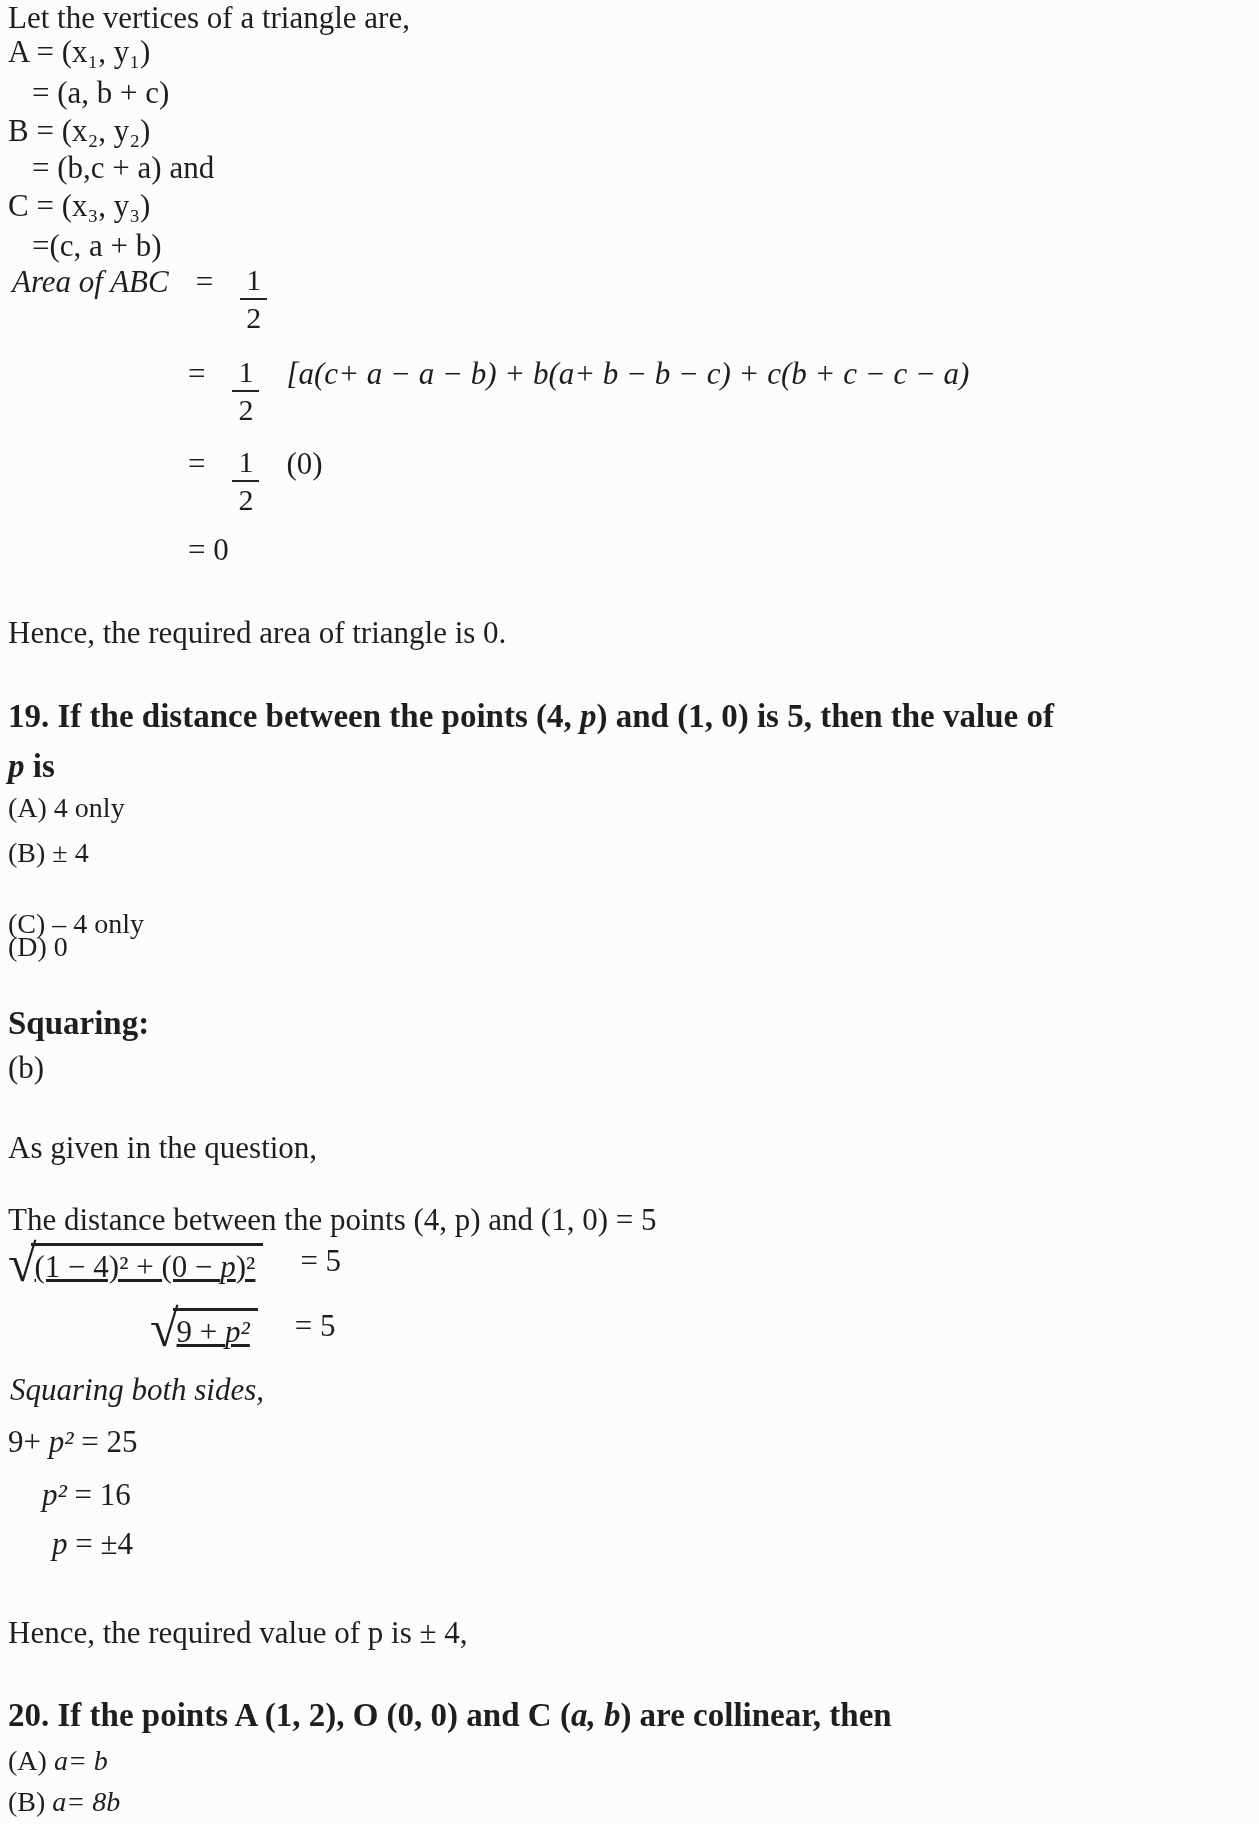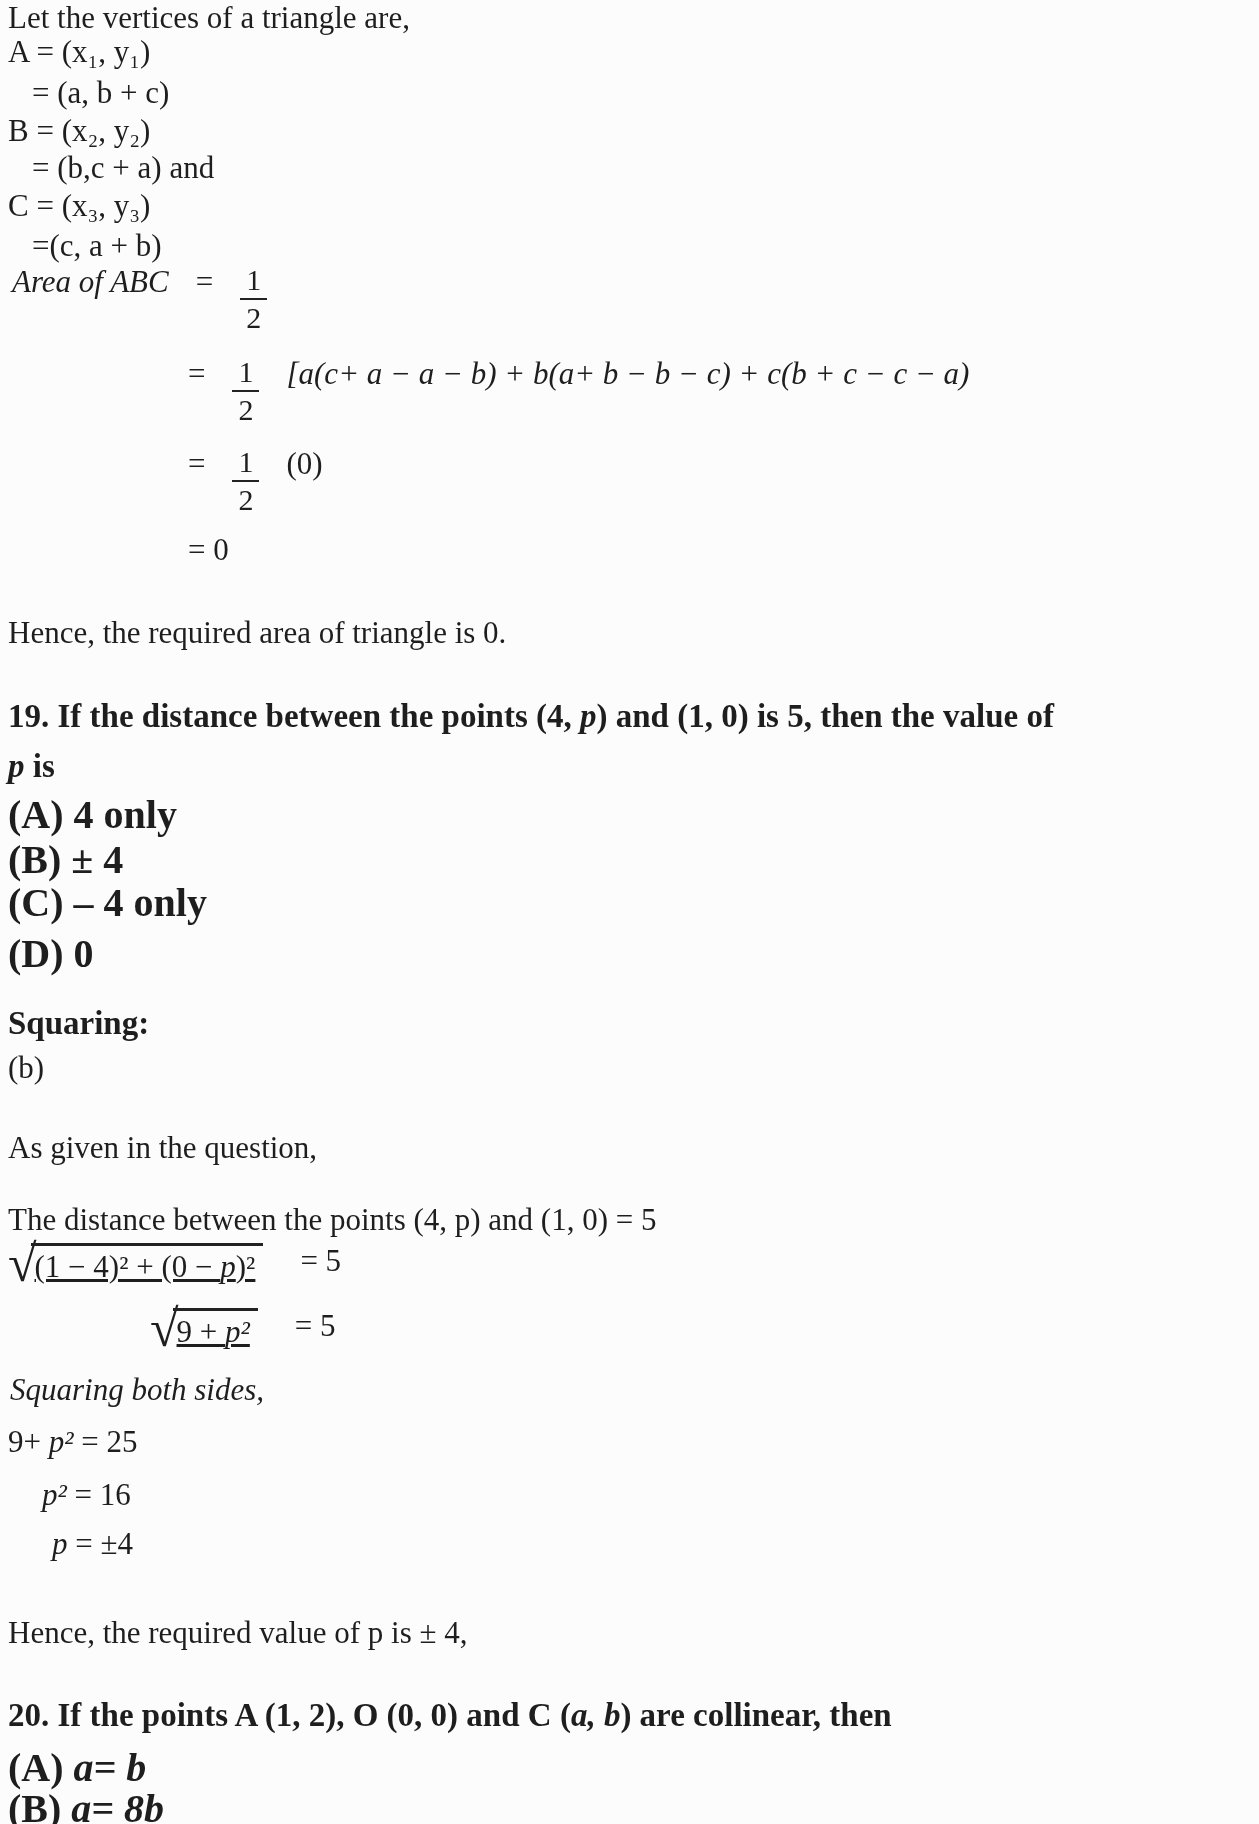"(A) 4 only" .opt { font-size: 40px -> 28px; font-weight: bold -> normal }
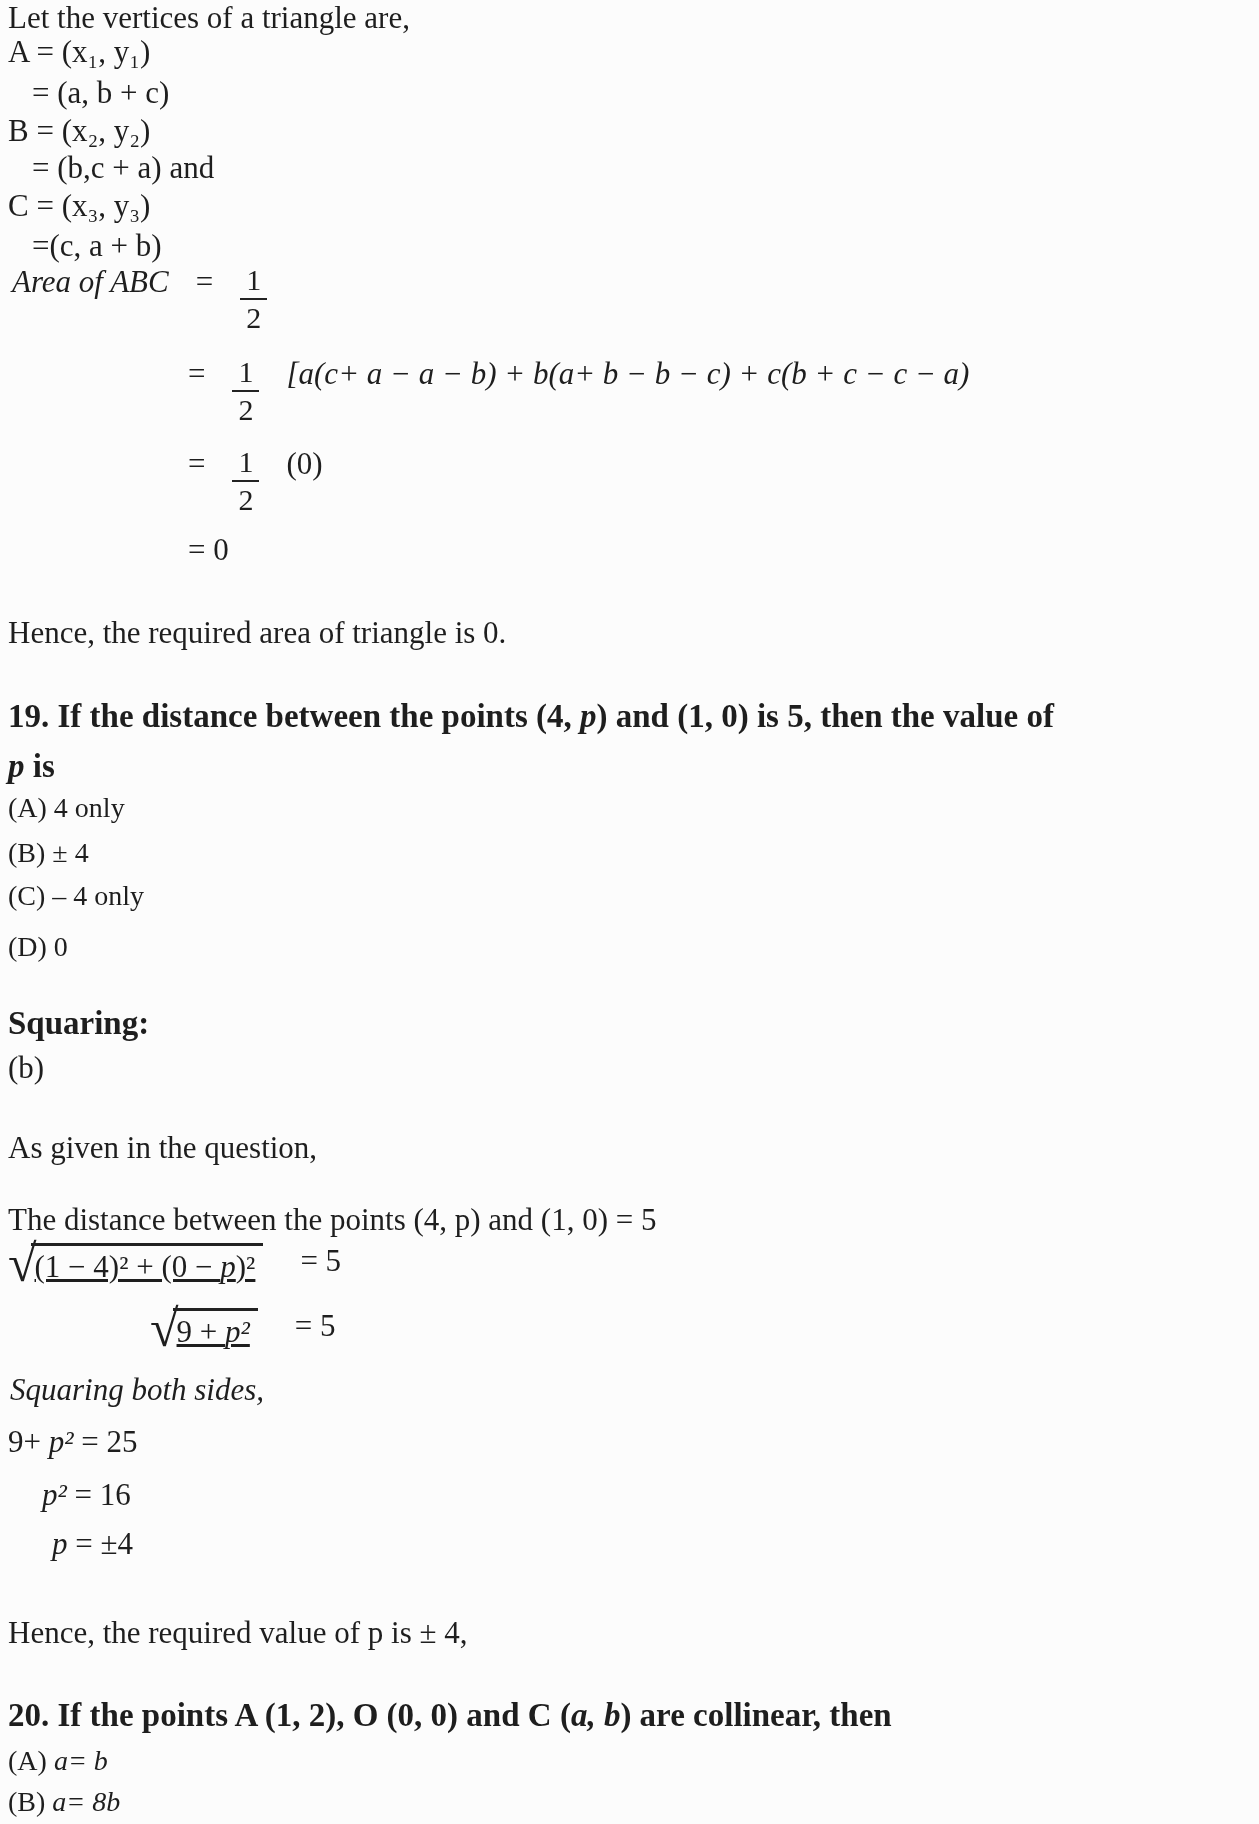"(C) – 4 only" div.line { top: 880px -> 908px }
